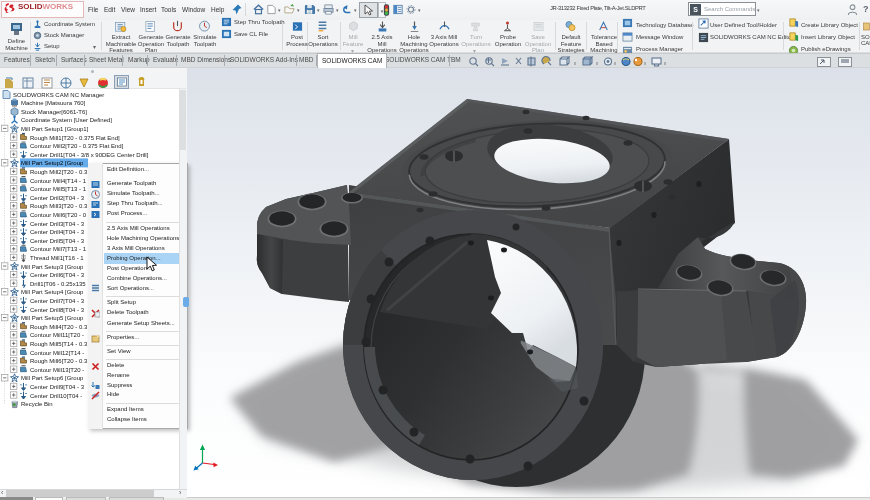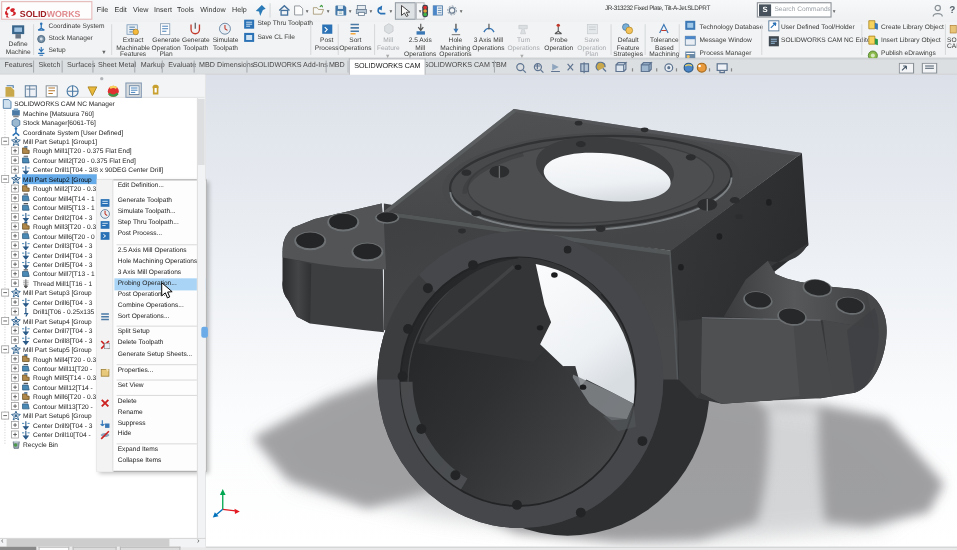"SOLIDWORKS" div.abs { align-items: flex-end -> flex-start }
